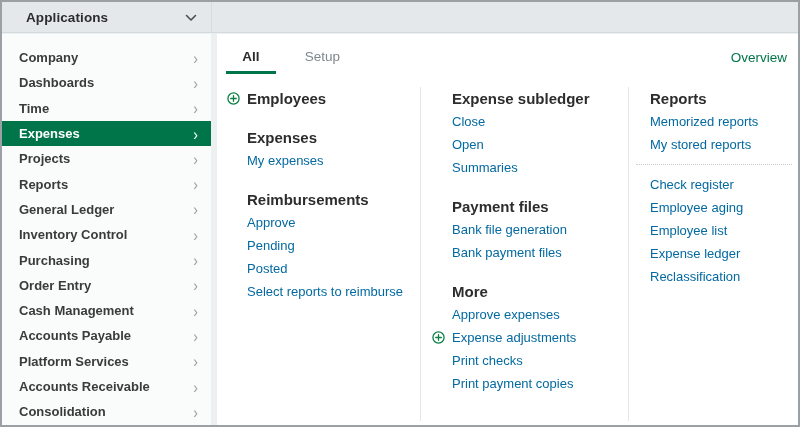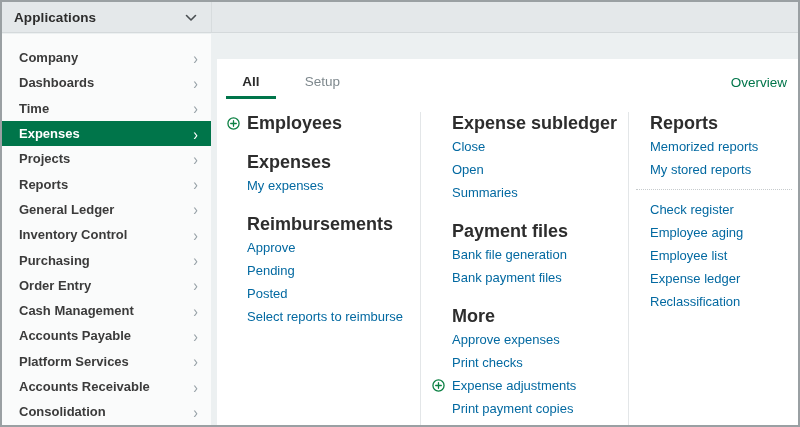"Applications" .appbar { padding-left: 12px -> 24px }
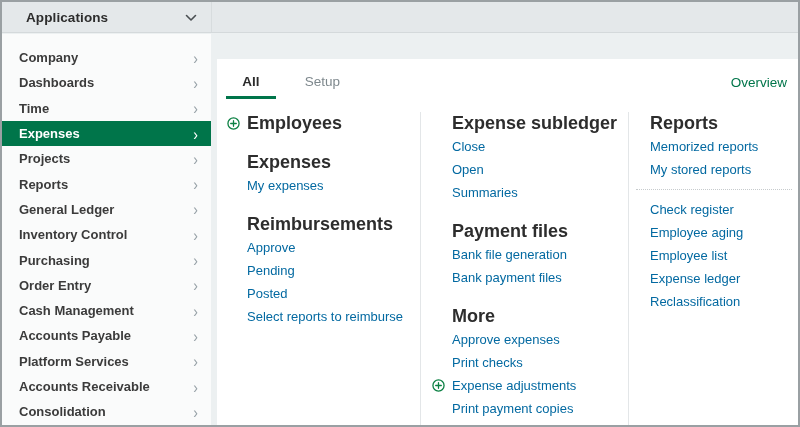"All Setup" .main { margin-top: 25px -> none }
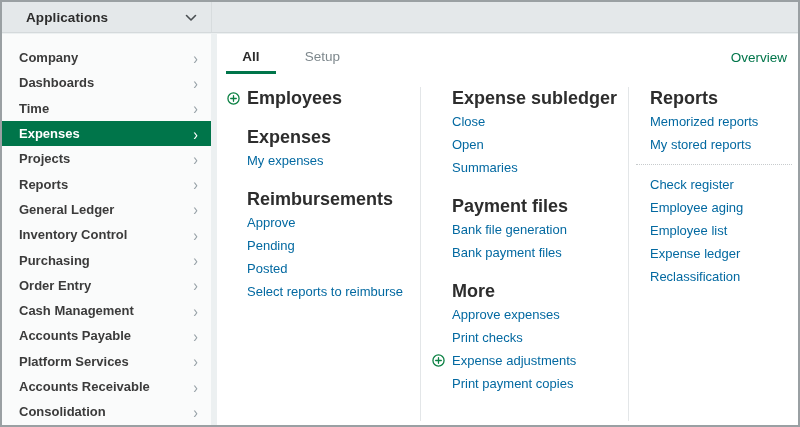"Employees" .b-header { font-size: 18px -> 15px }
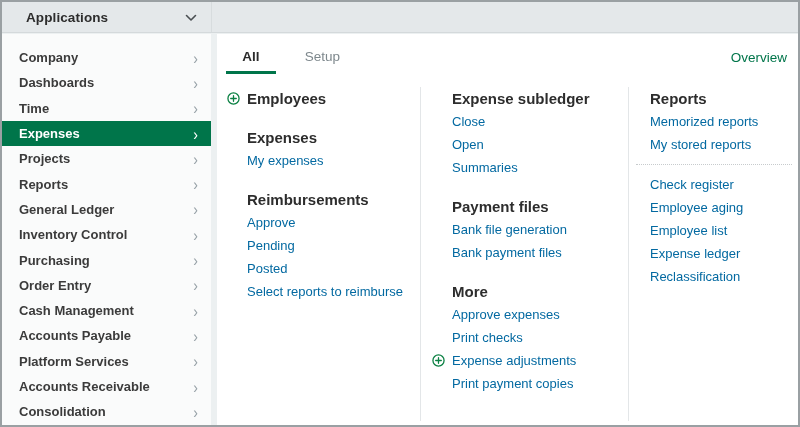"Print checks" div.b-item { order: before "Expense adjustments" -> after "Expense adjustments" }
